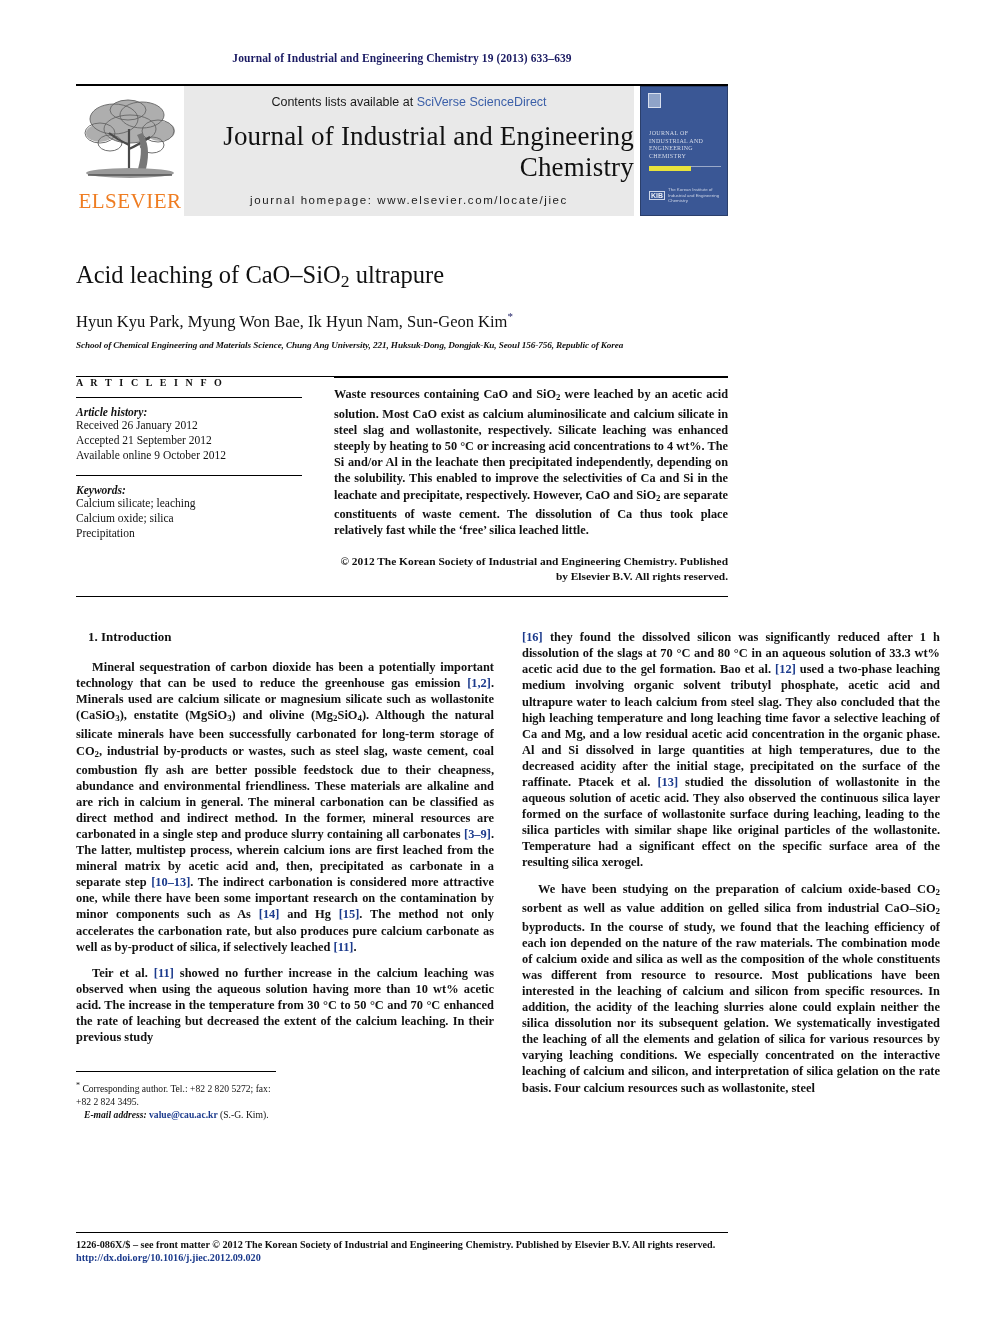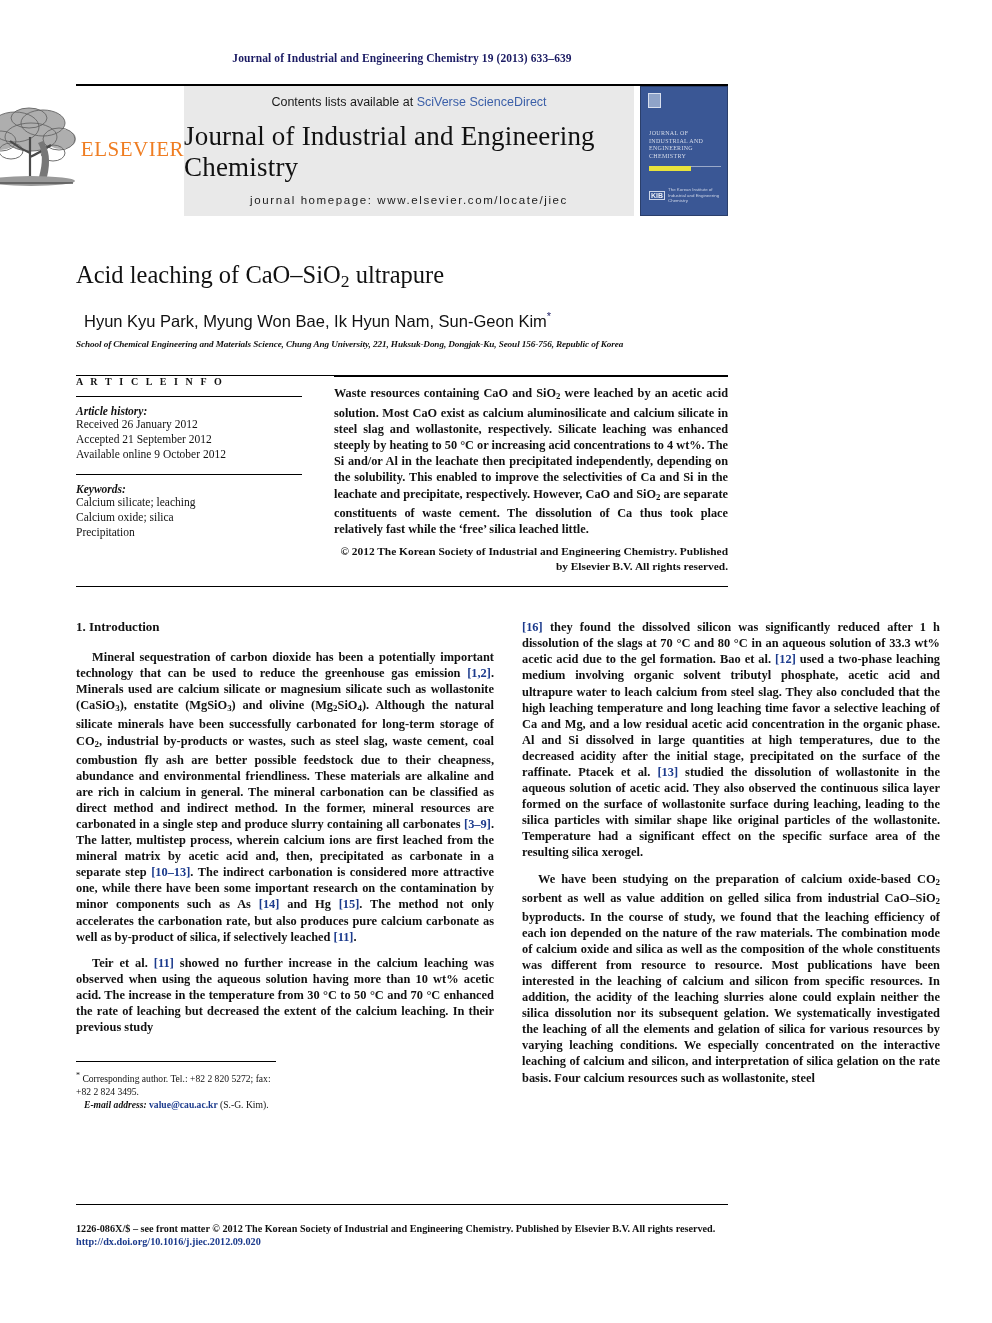"Contents lists available at SciVerse" .masthead-center { text-align: none -> right }
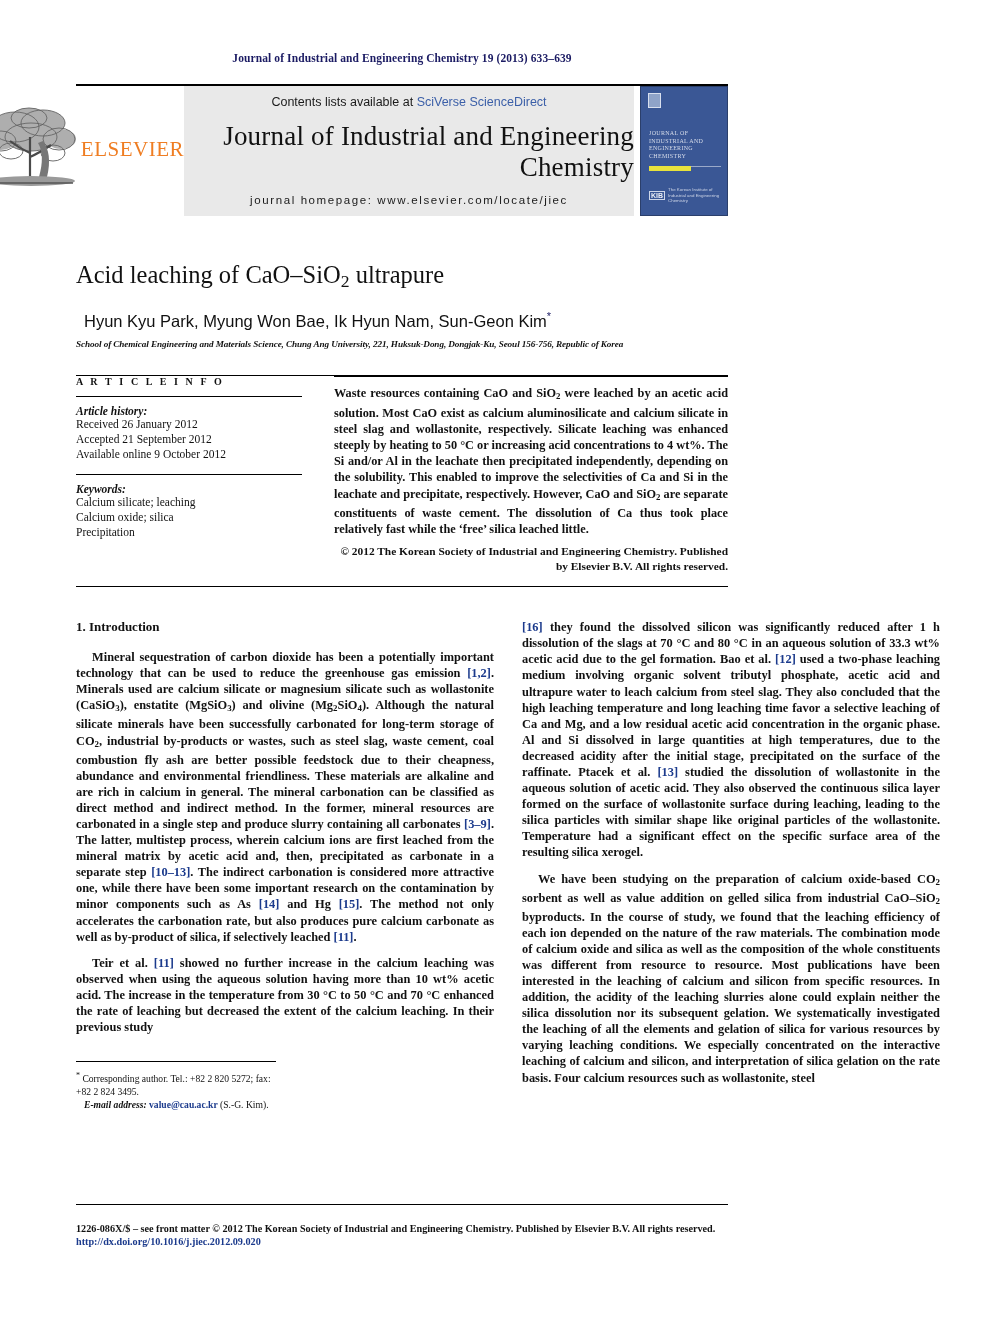"ELSEVIER" .elsevier-logo { flex-direction: row -> column }
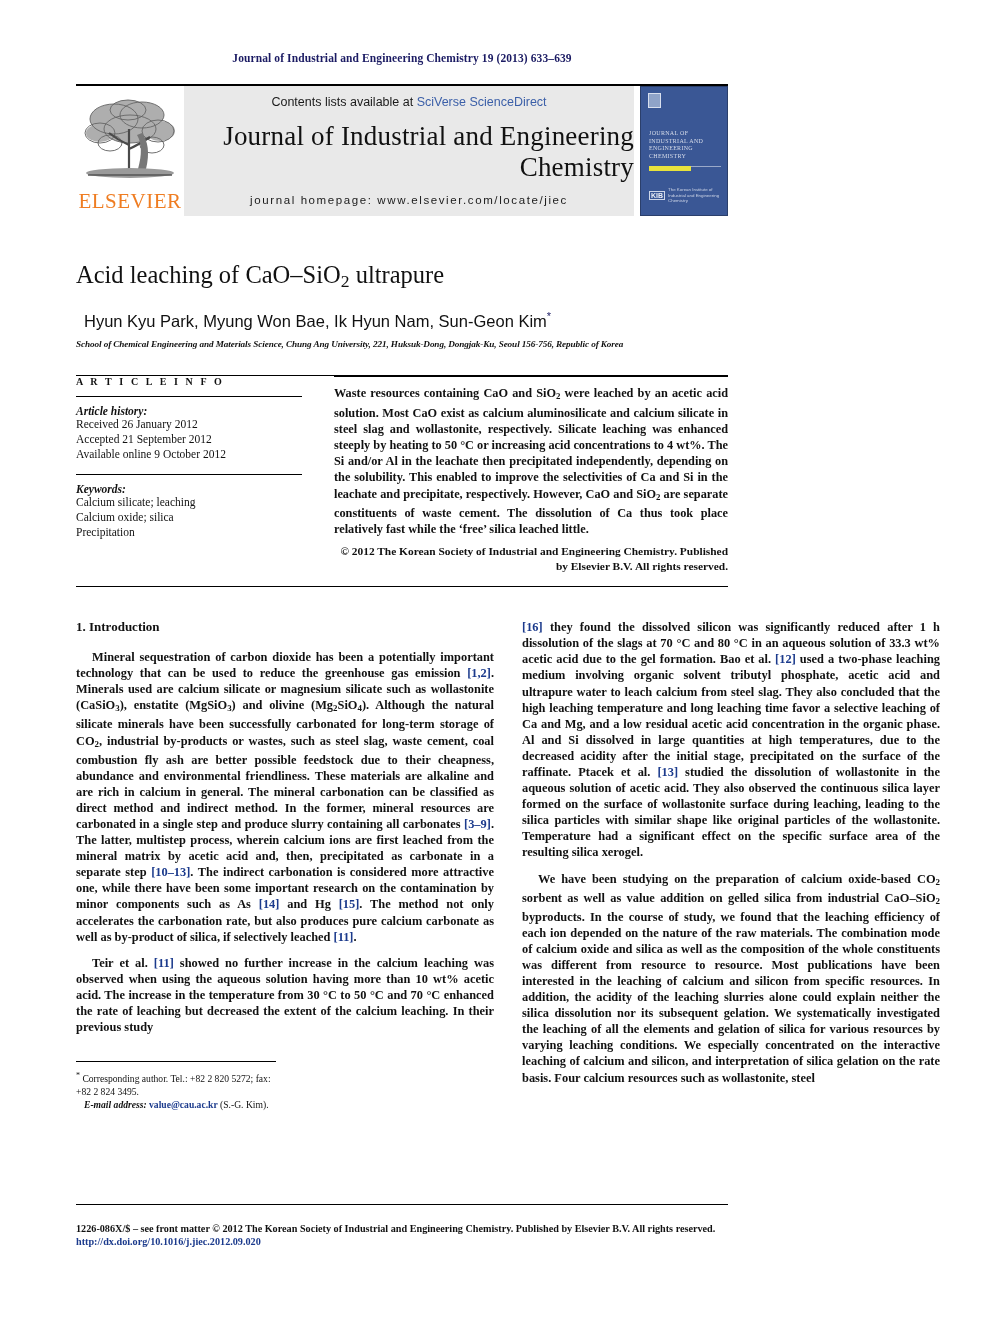"Hyun Kyu Park, Myung Won" .authors { font-family: Liberation Sans, sans-serif -> Liberation Serif, serif; margin-left: 8px -> none }
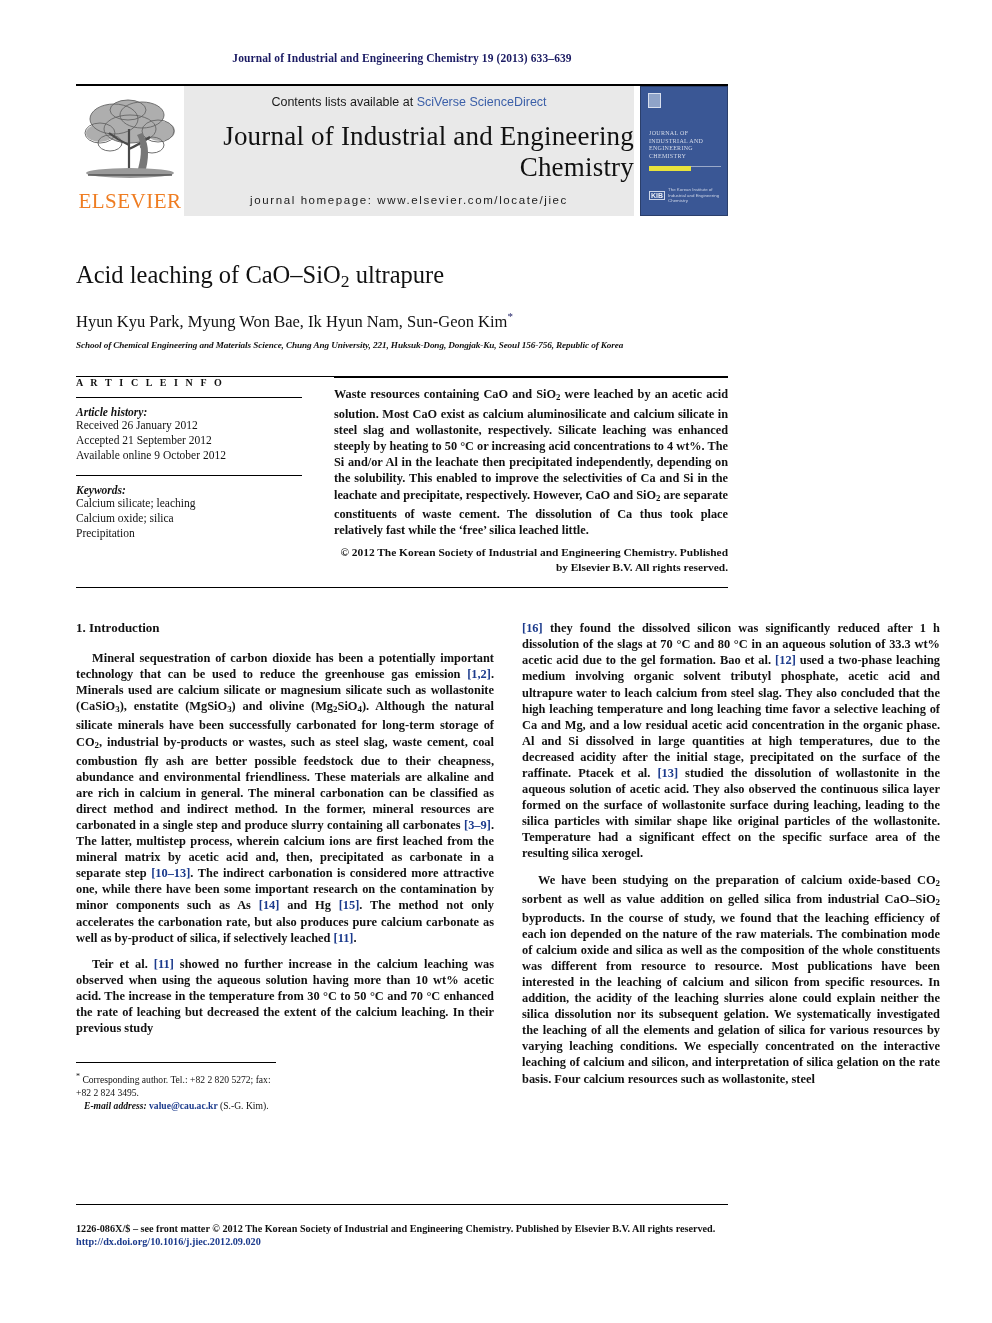"© 2012 The Korean Society" .abstract-copy { margin-top: 7px -> 16px }
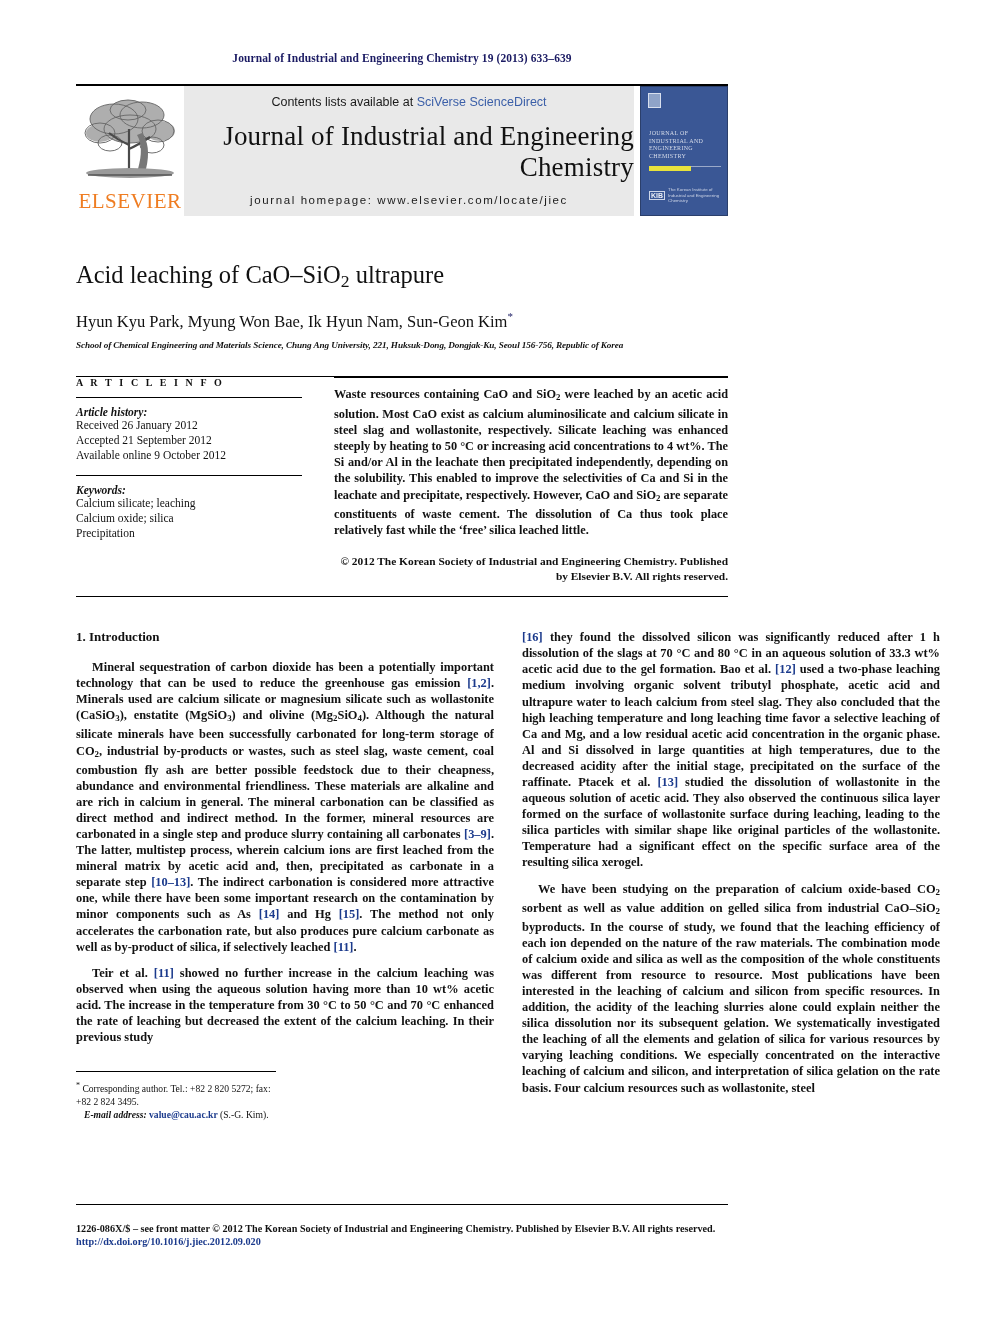"1. Introduction" h2.section { margin: 0 0 14px 0 -> 0 0 14px 12px }
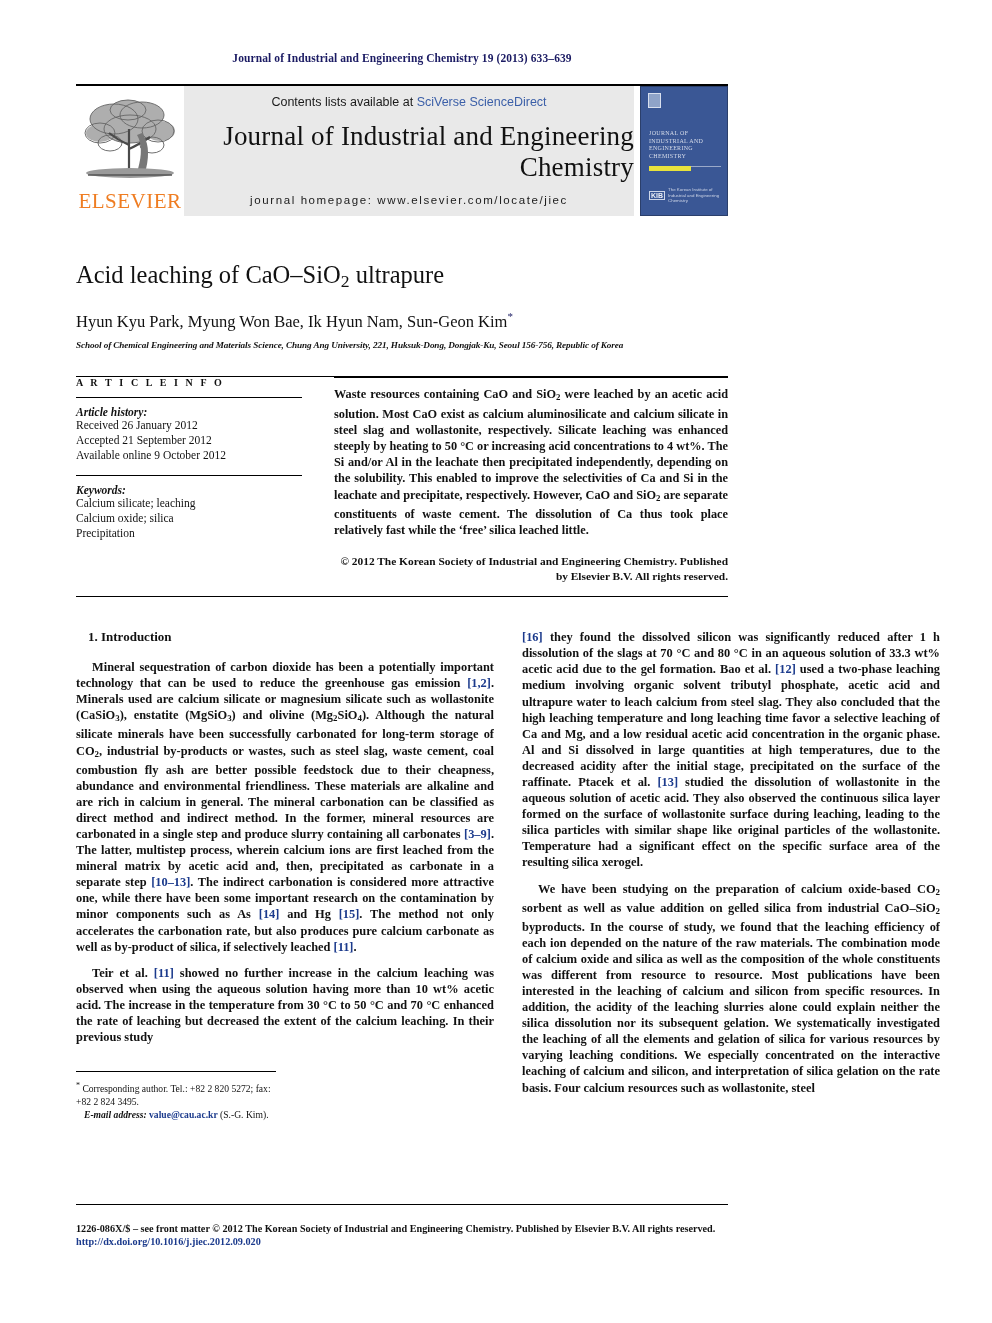"1226-086X/$ – see front matter" .pagefoot { padding-top: 18px -> 6px; top: 1204px -> 1232px }
